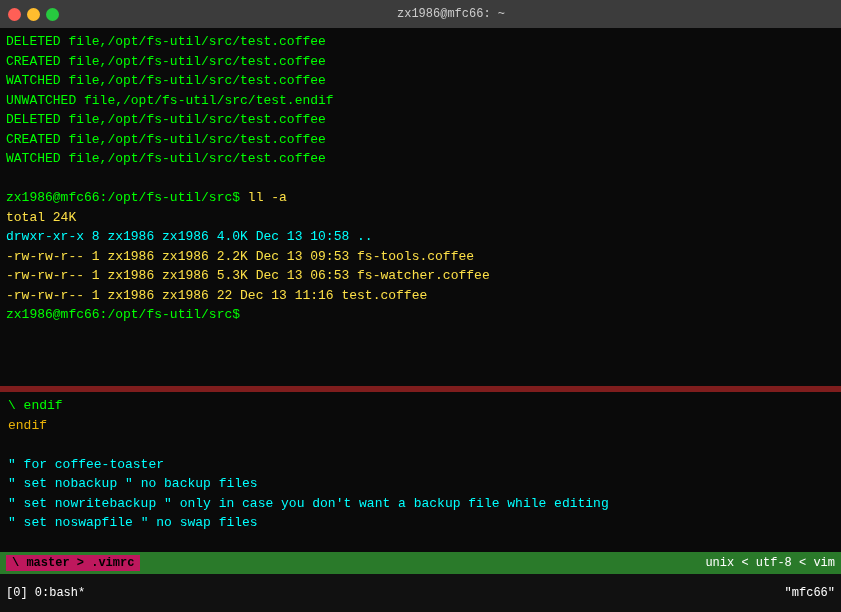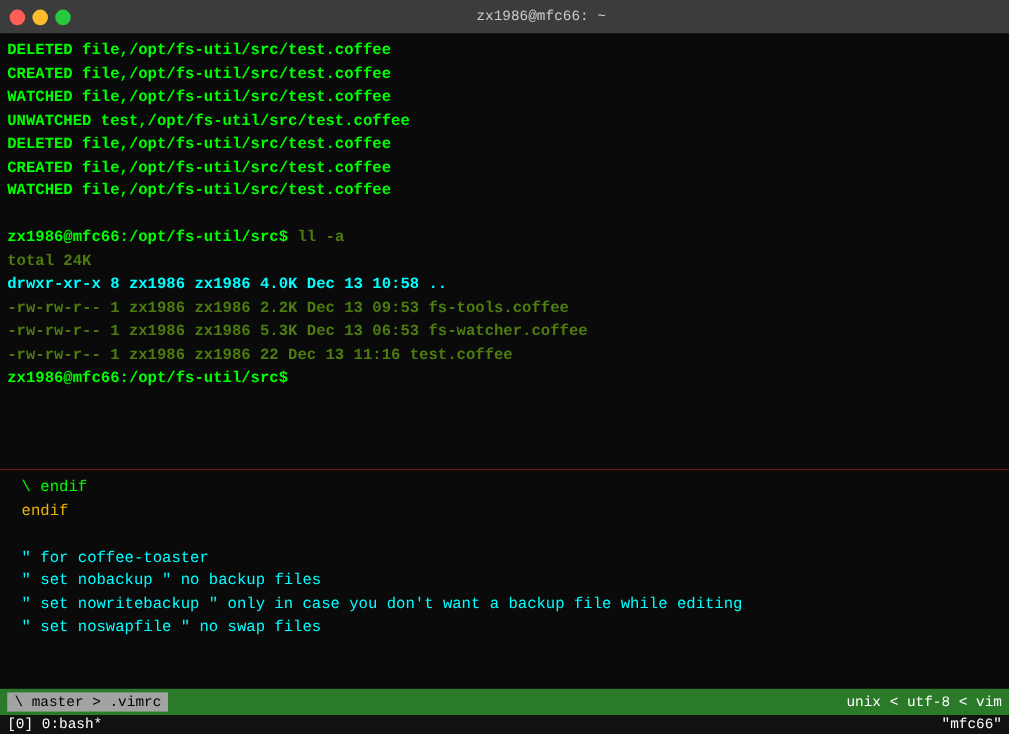"DELETED" .terminal-top { border-bottom: 1px solid #7f1d1d -> 6px solid #7f1d1d; font-weight: bold -> none }
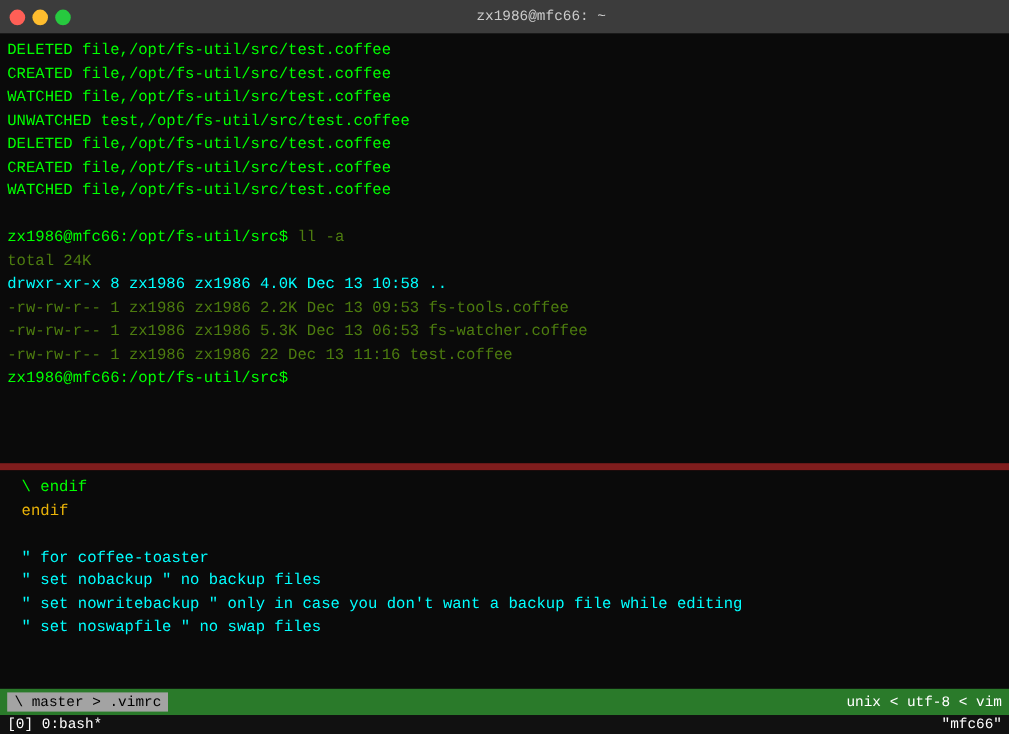"UNWATCHED" span.line { text: test,/opt/fs-util/src/test.coffee -> file,/opt/fs-util/src/test.endif }
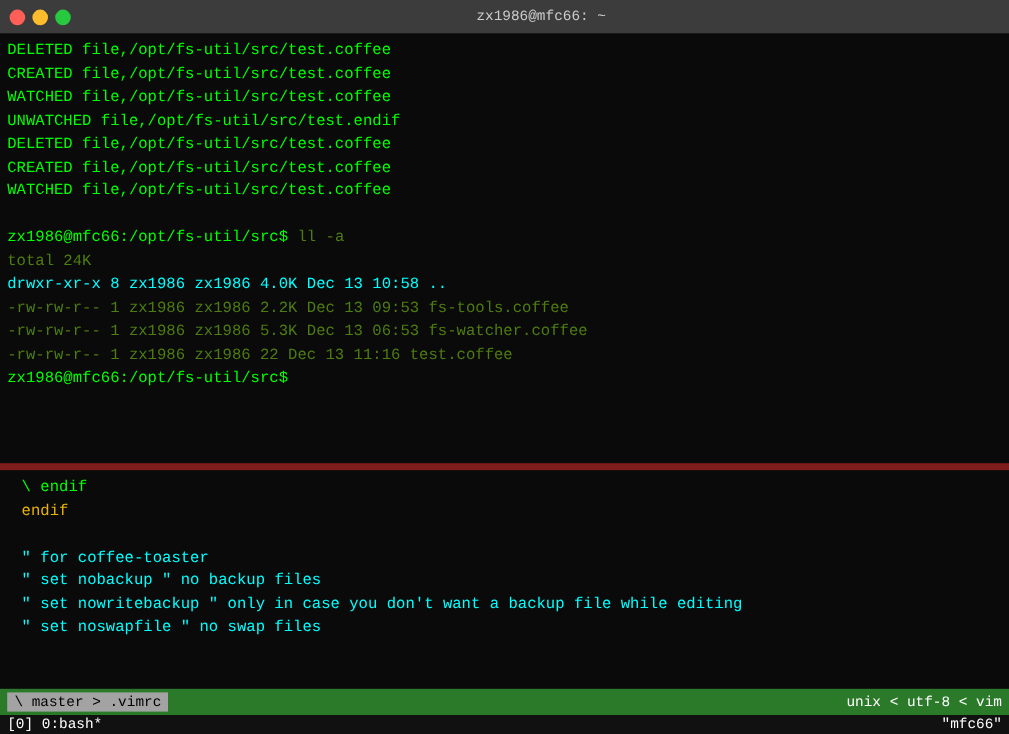"ll -a" .white { color: #4d7c0f -> #fde047 }
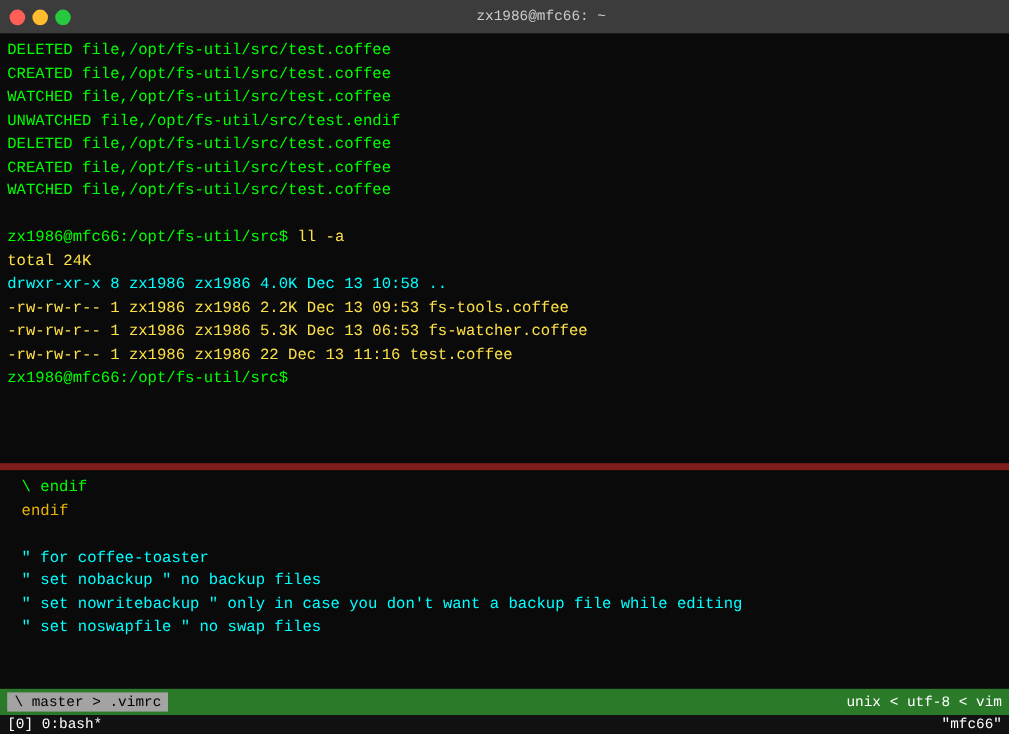"\ endif" .editor-content { padding: 4px 18px -> 4px 8px }
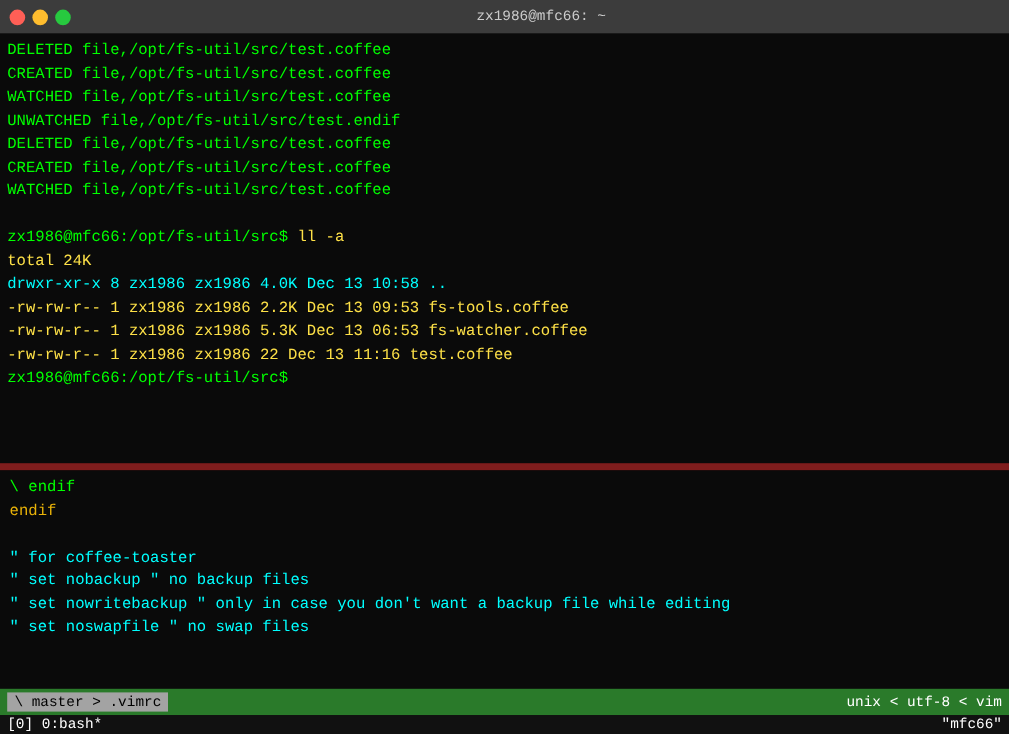"\ master > .vimrc" .statusbar-branch { background: #a3a3a3 -> #be185d; font-weight: normal -> bold }
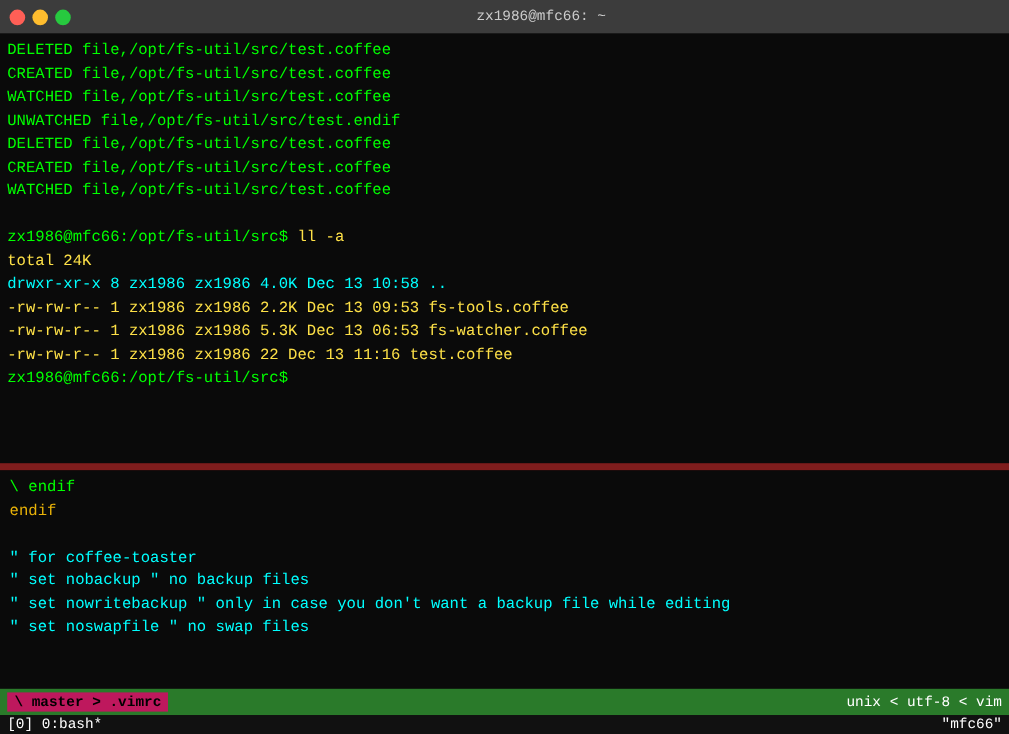"[0] 0:bash*" .vimline { height: 16px -> 38px }
